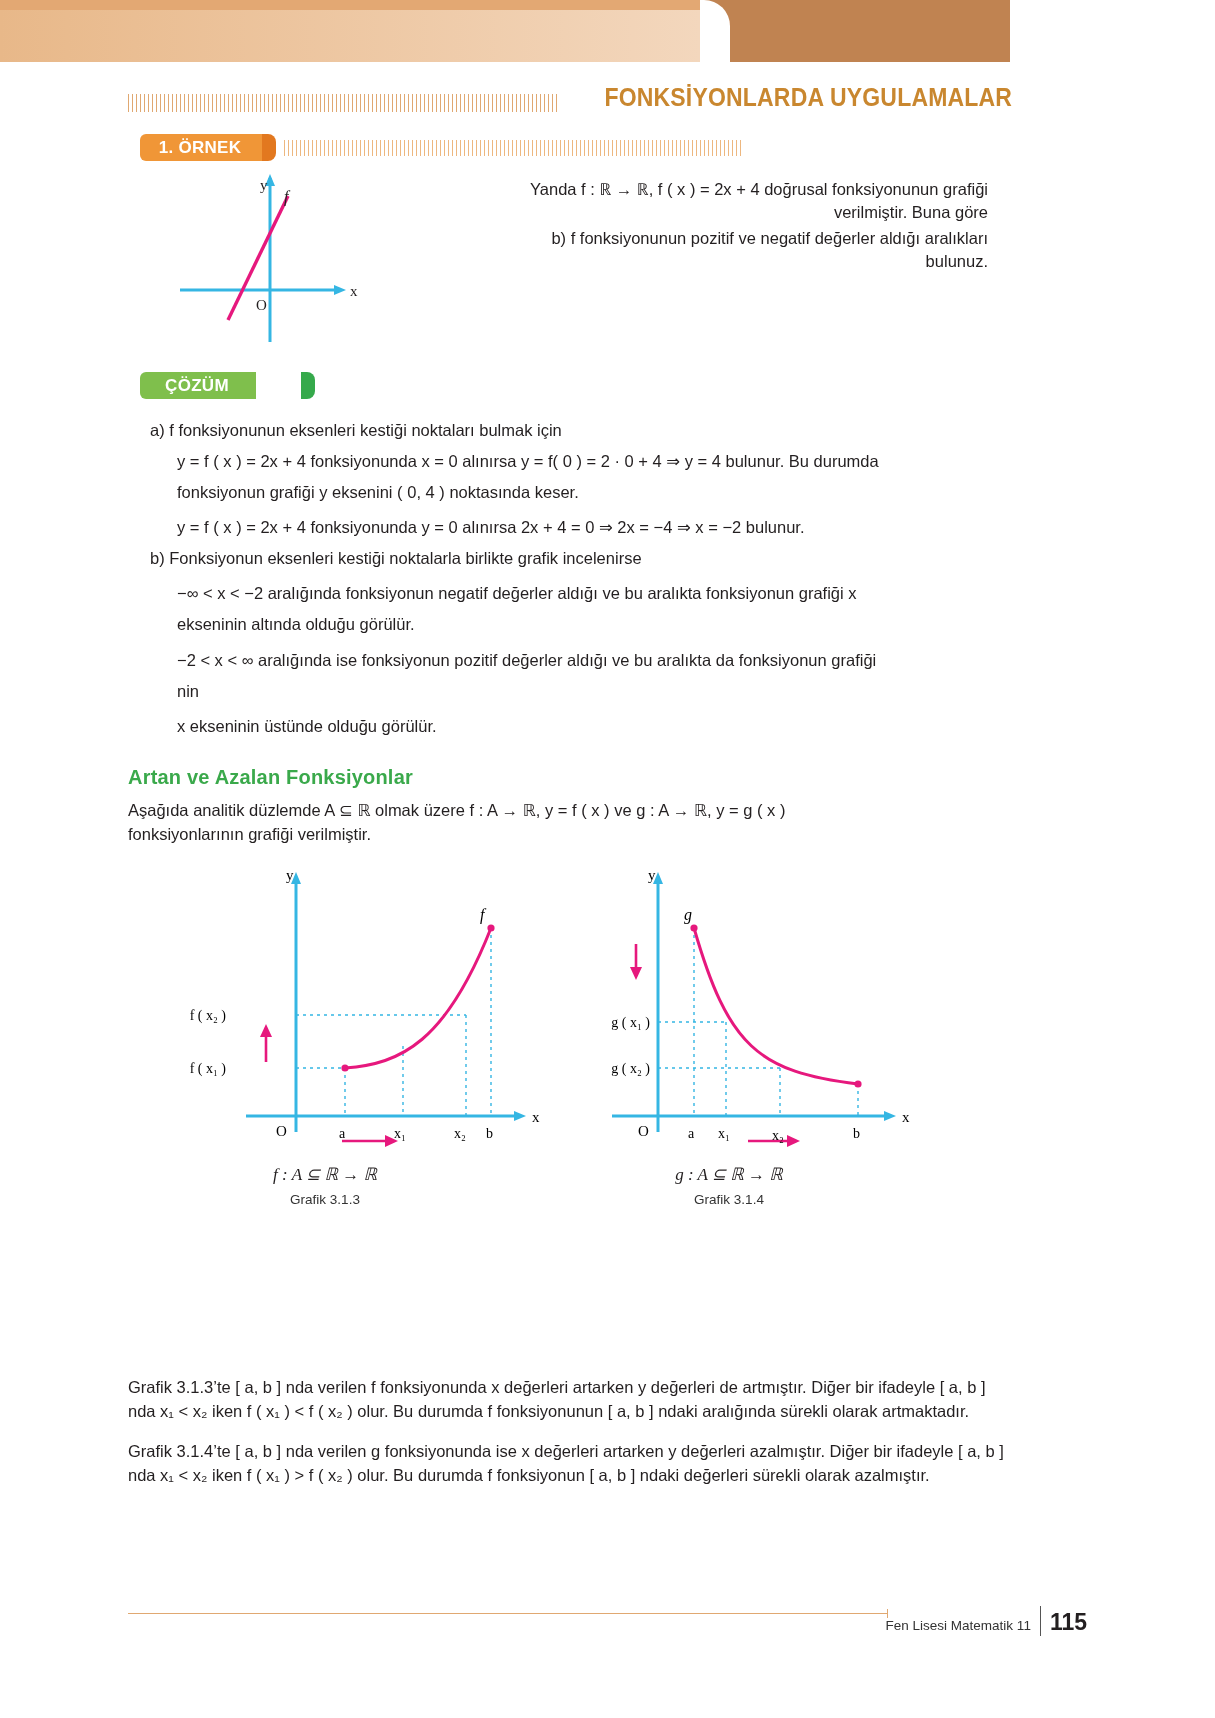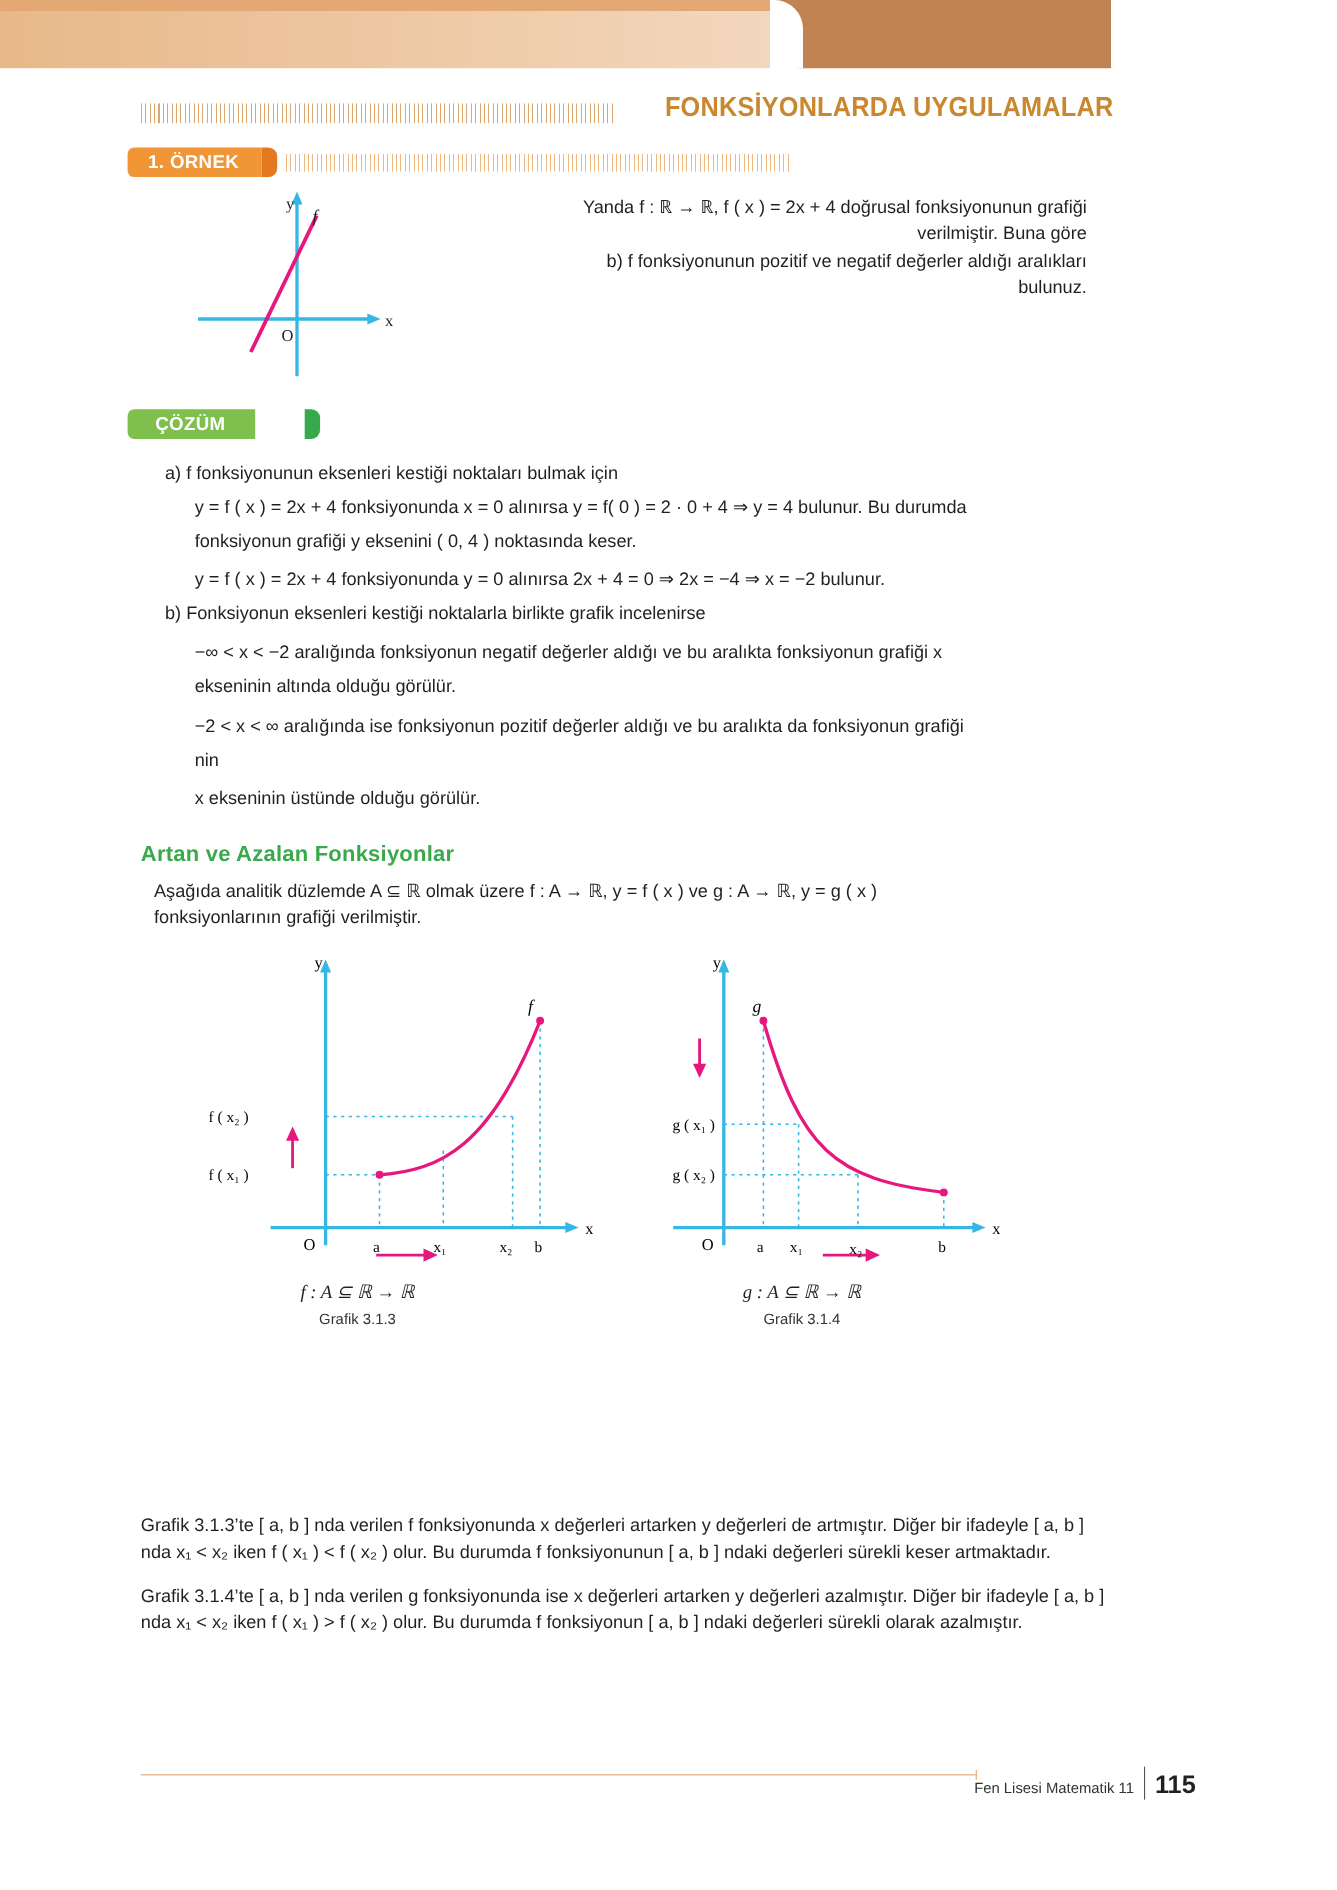"1. ÖRNEK" .badge-row { left: 116px -> 140px }
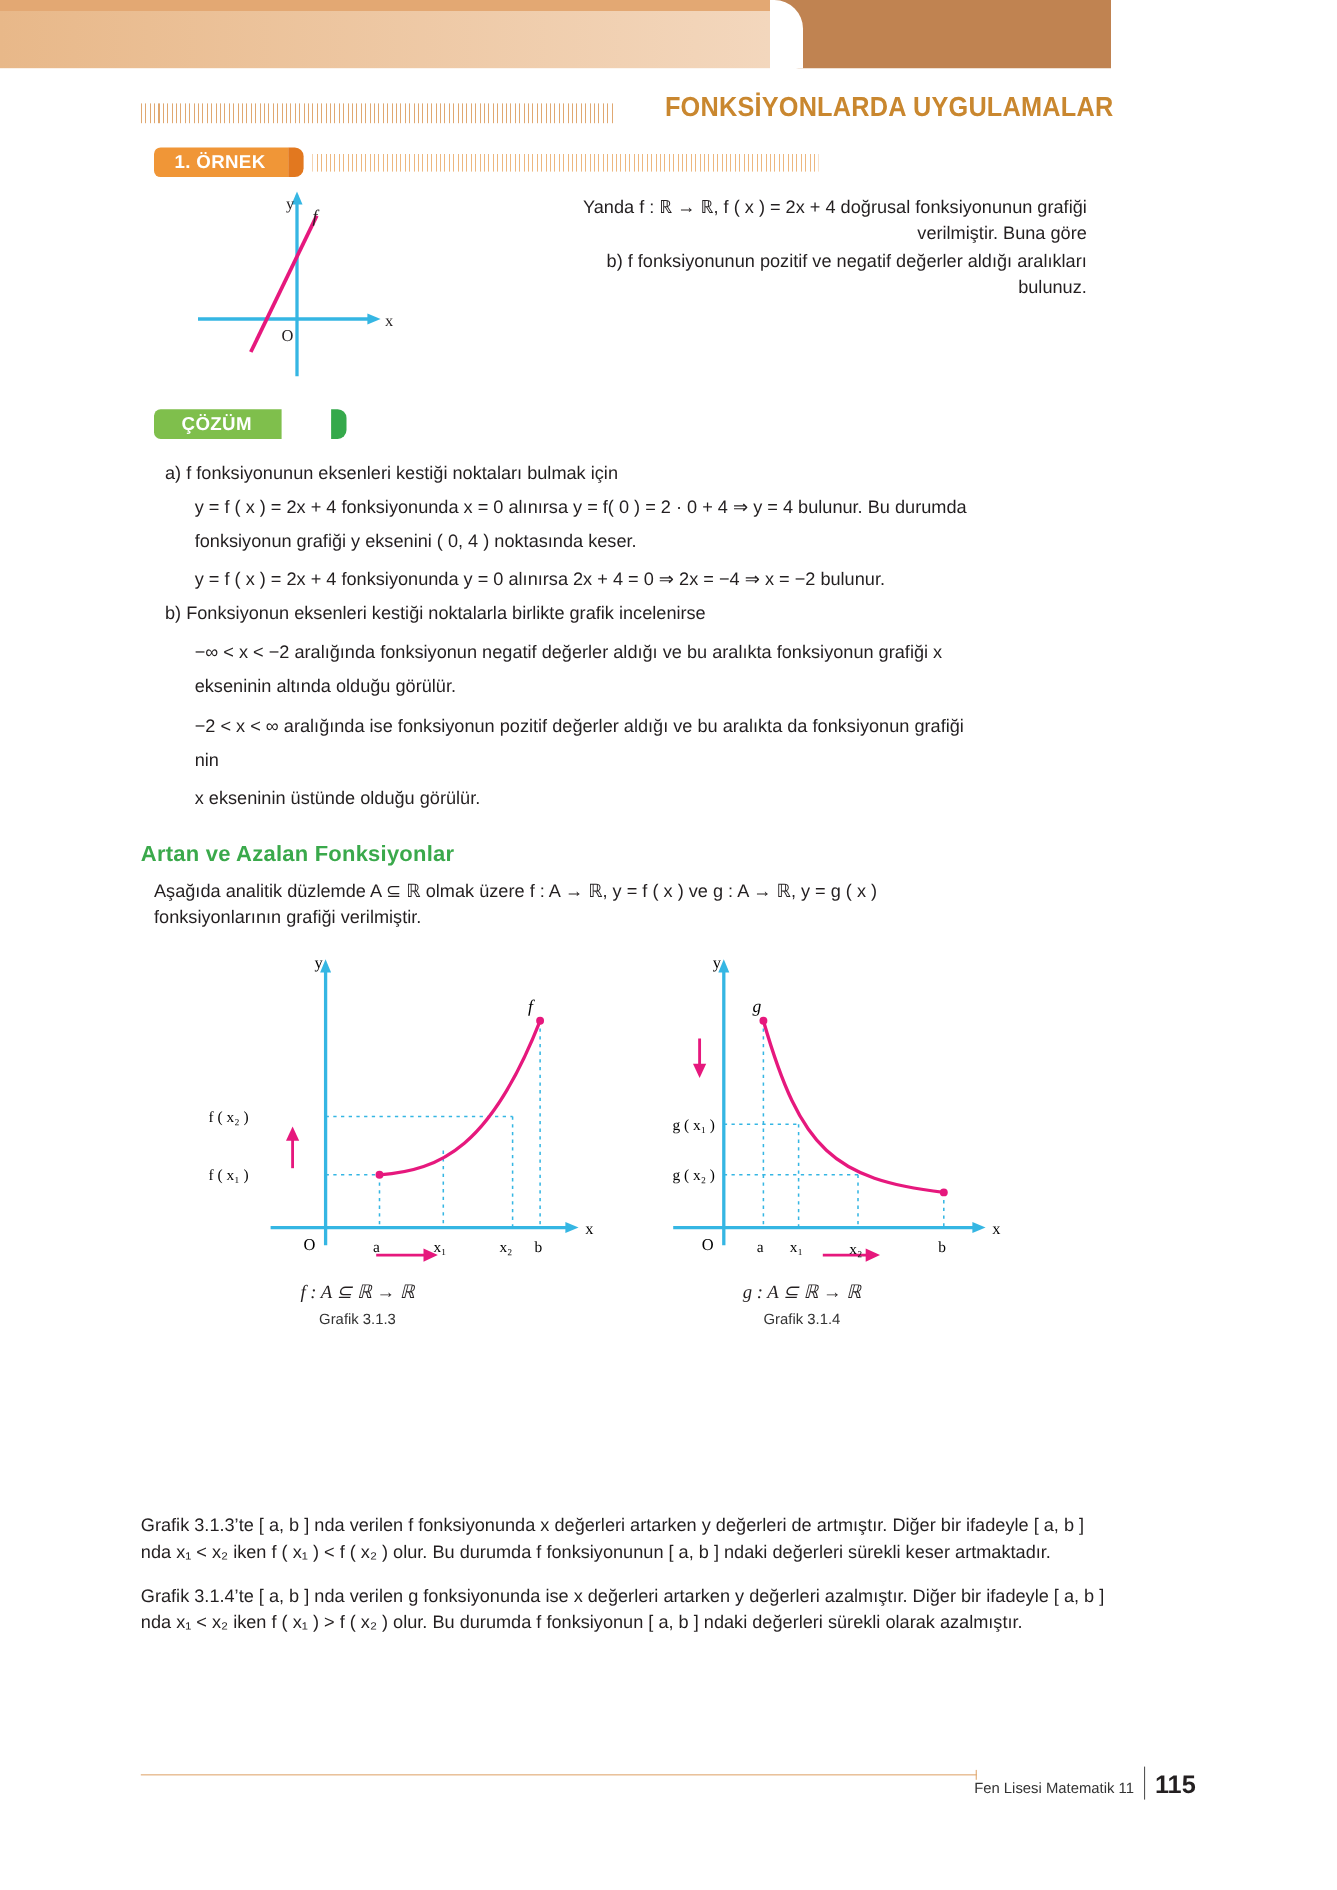"Aşağıda analitik düzlemde A ⊆" .sec-body { margin-left: 12px -> none }
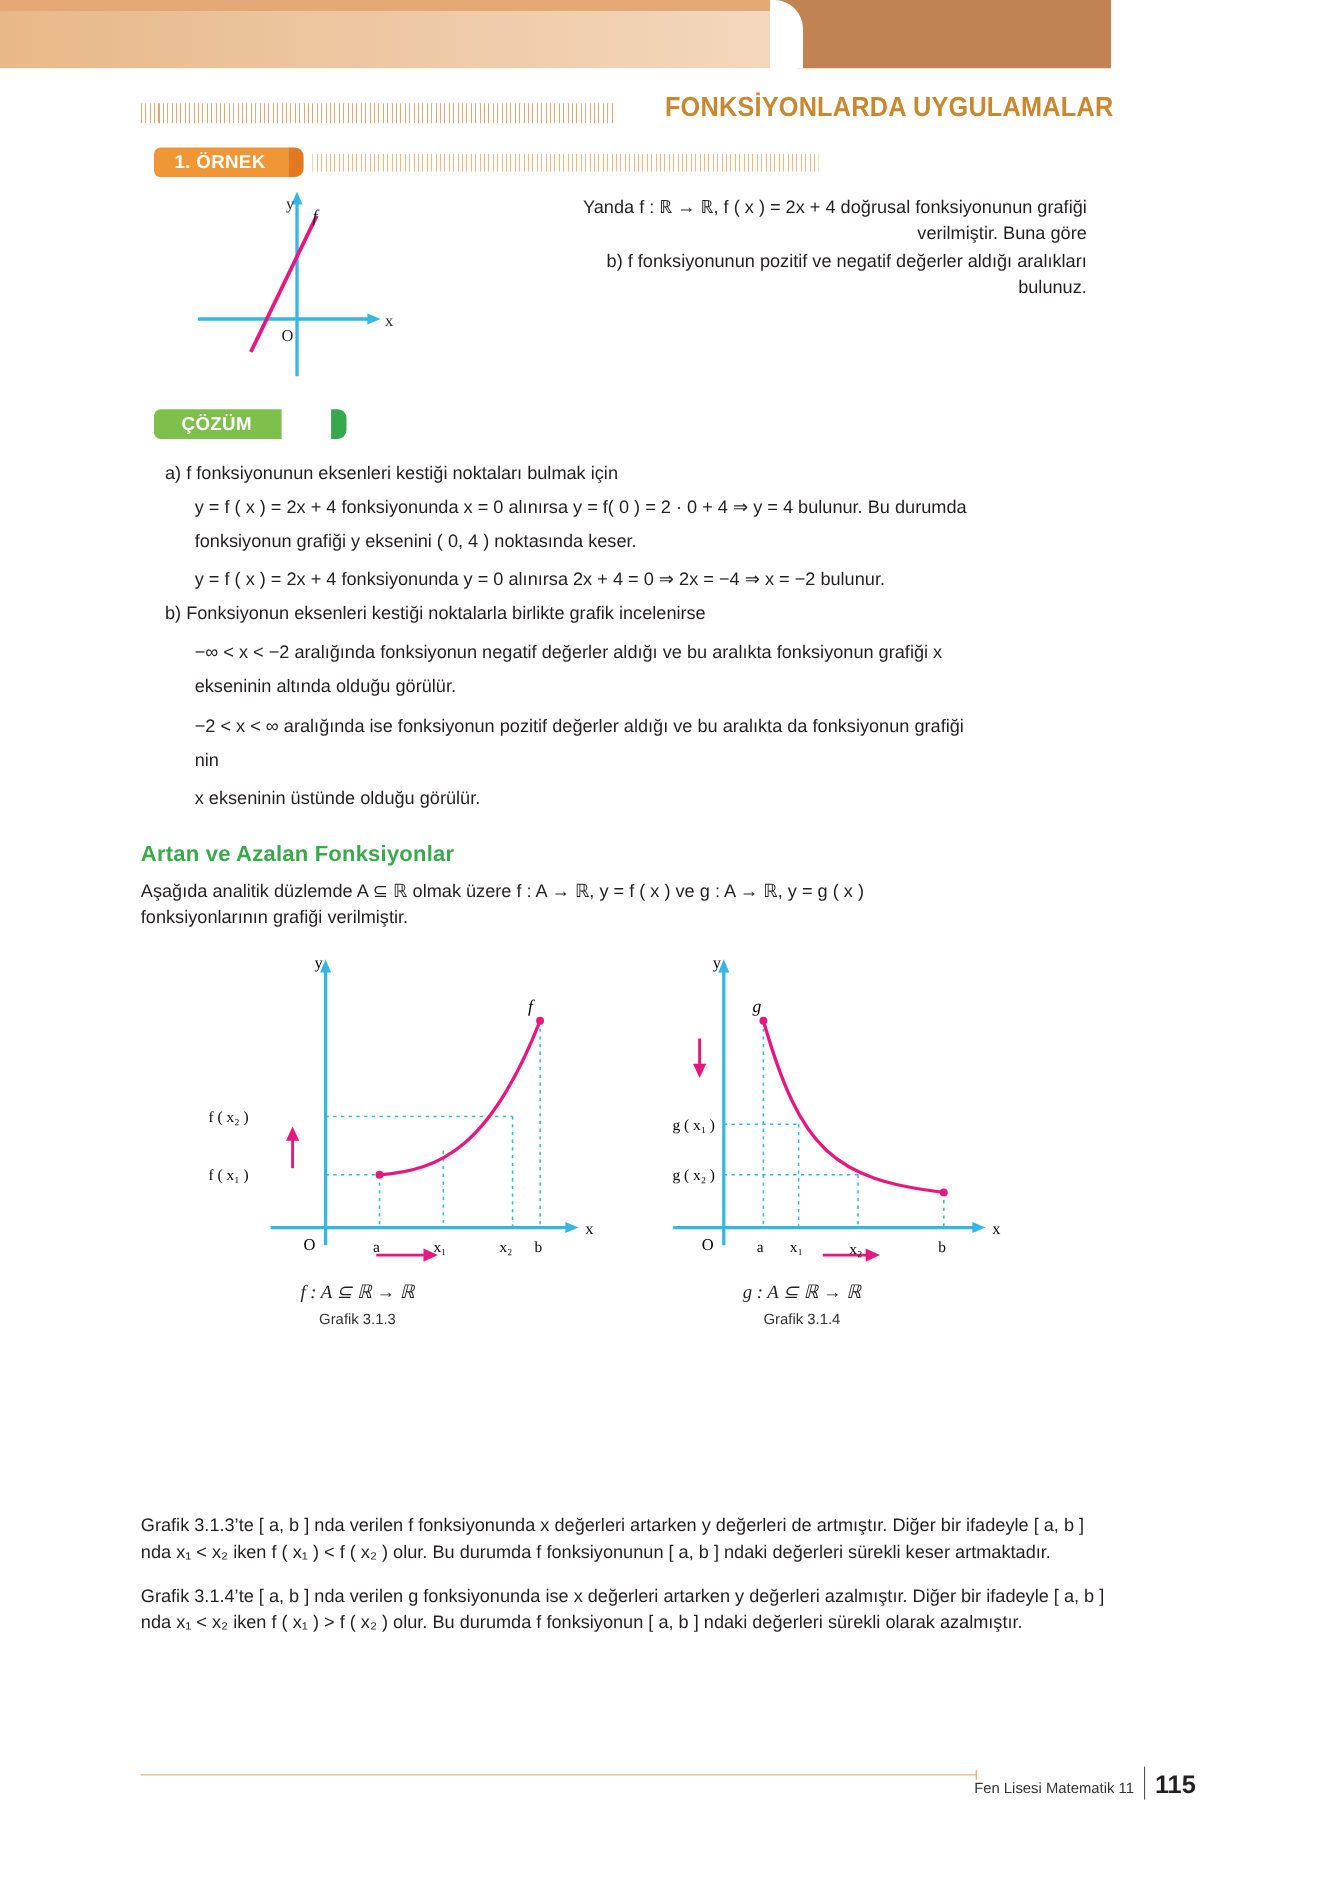"değerleri sürekli keser artmaktadır." span { text: değerleri sürekli keser -> aralığında sürekli olarak }
